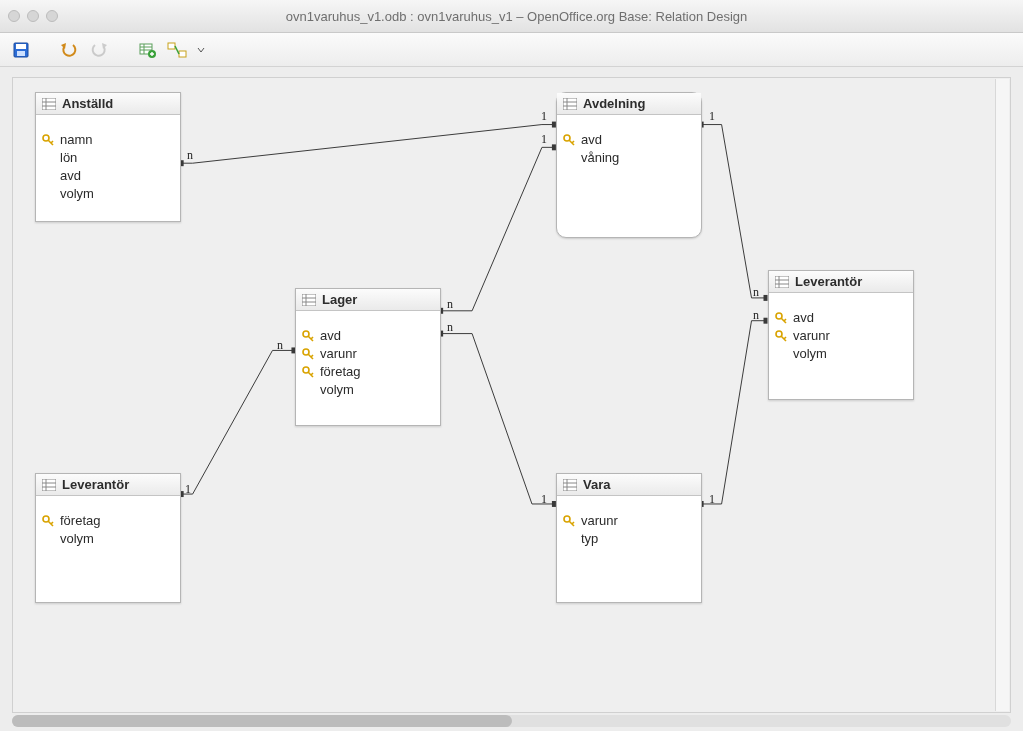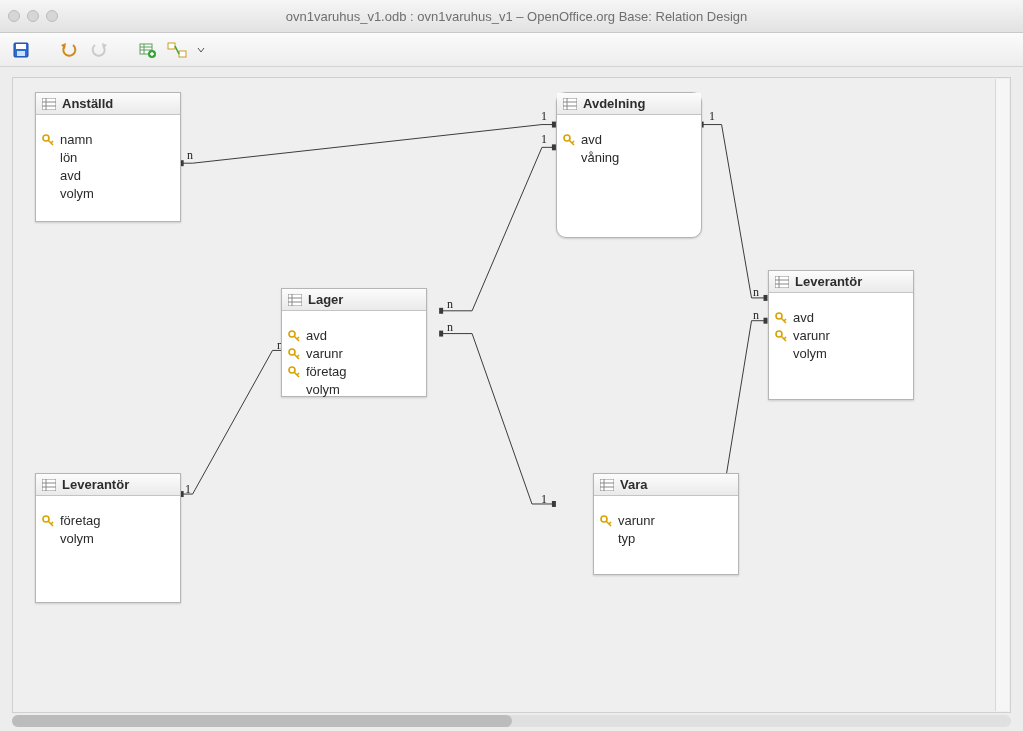"Lager" div.table { height: 109px -> 138px; left: 268px -> 282px }
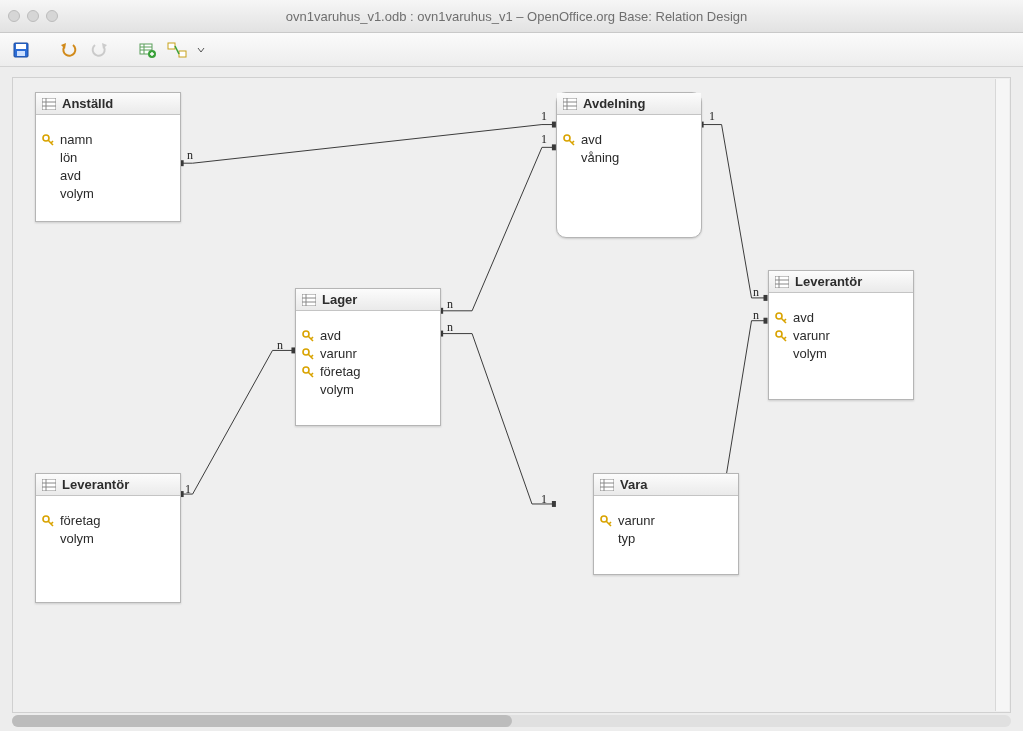"Vara" div.table { height: 102px -> 130px; margin-left: 37px -> none }
